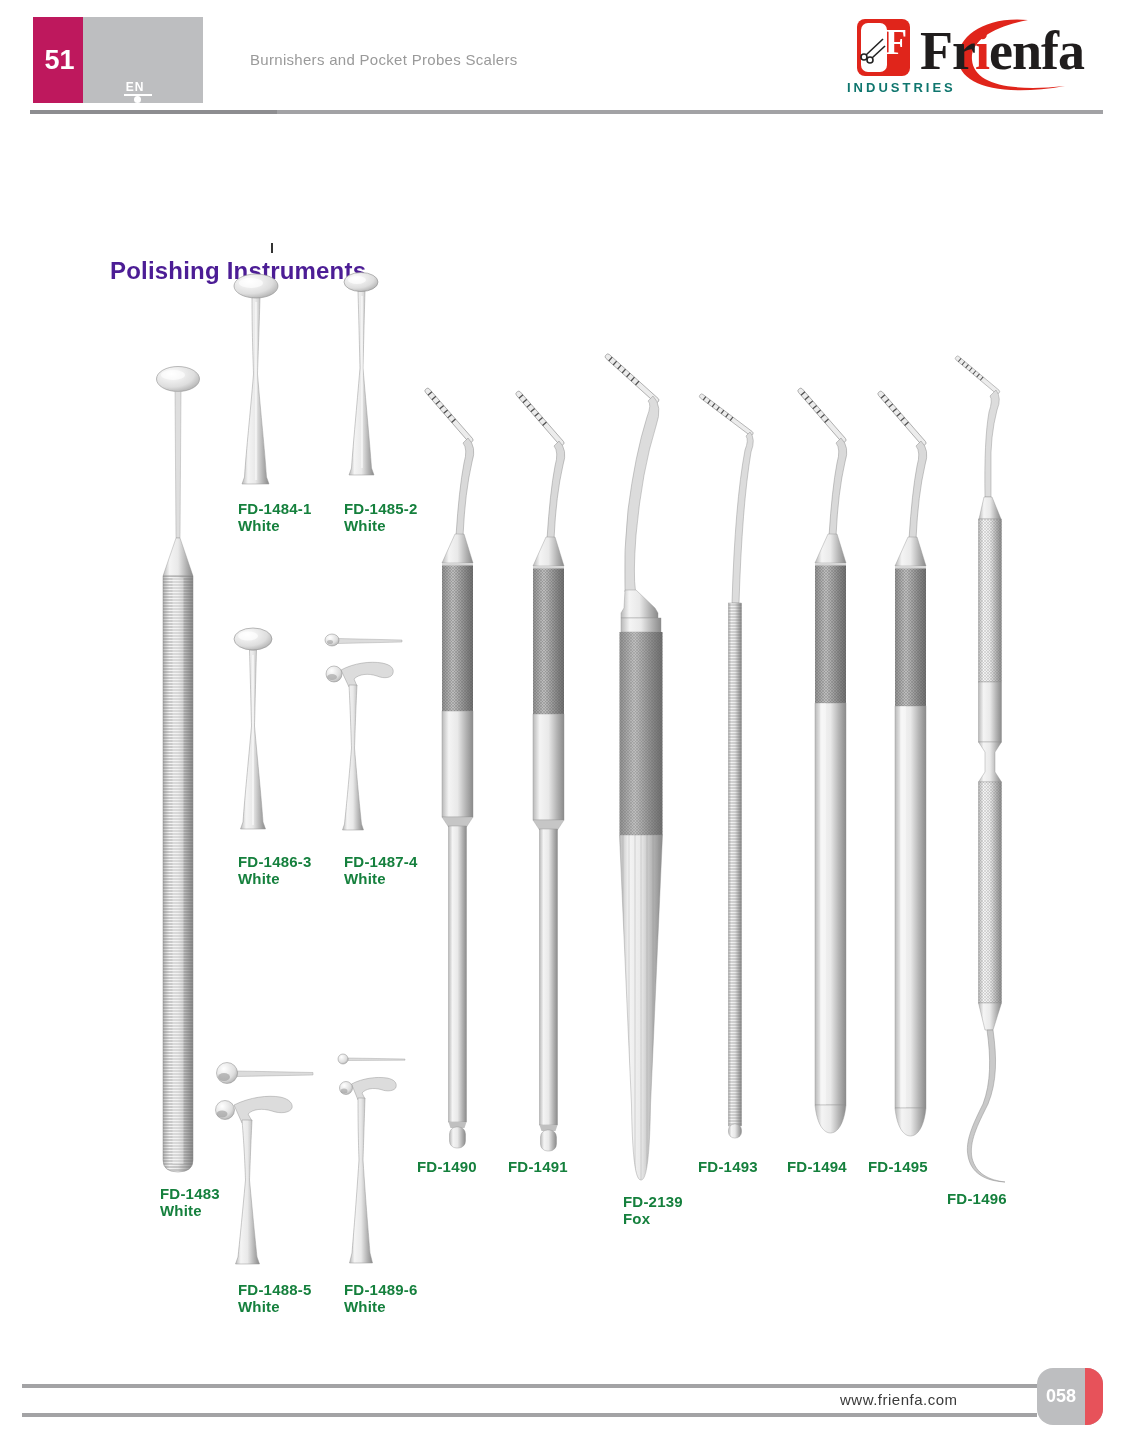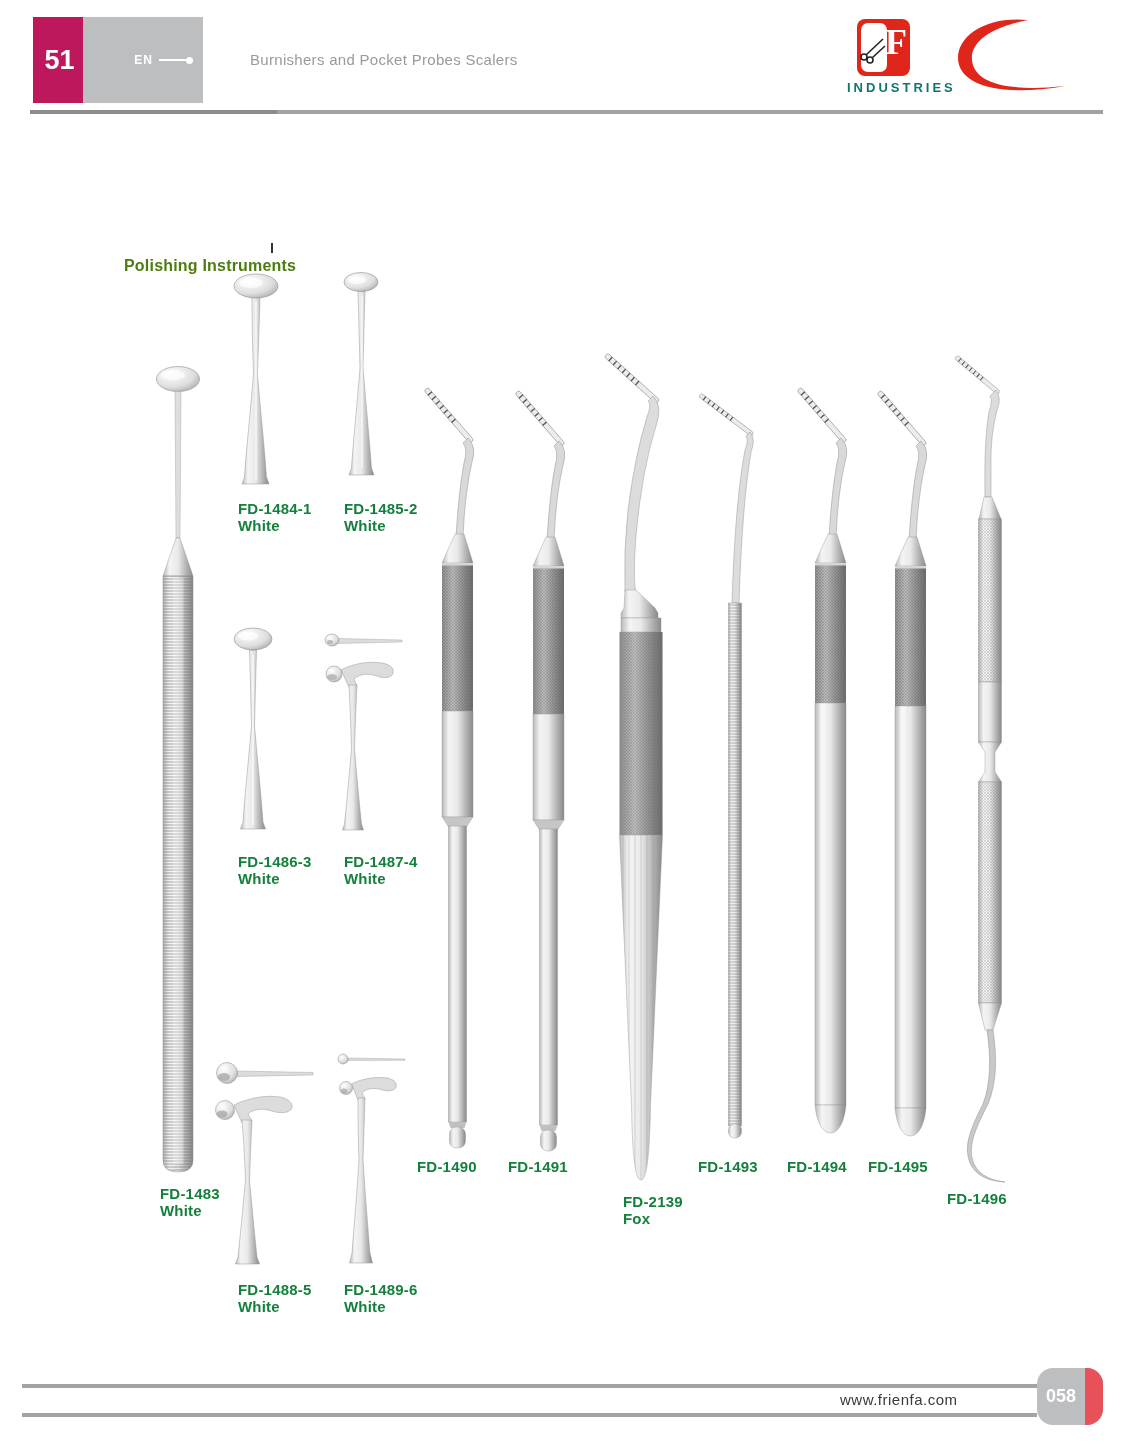"Frienfa" div.abs { html: none -> <div> <span>Fr</span><span>i</span><span>enfa</span> </div> }
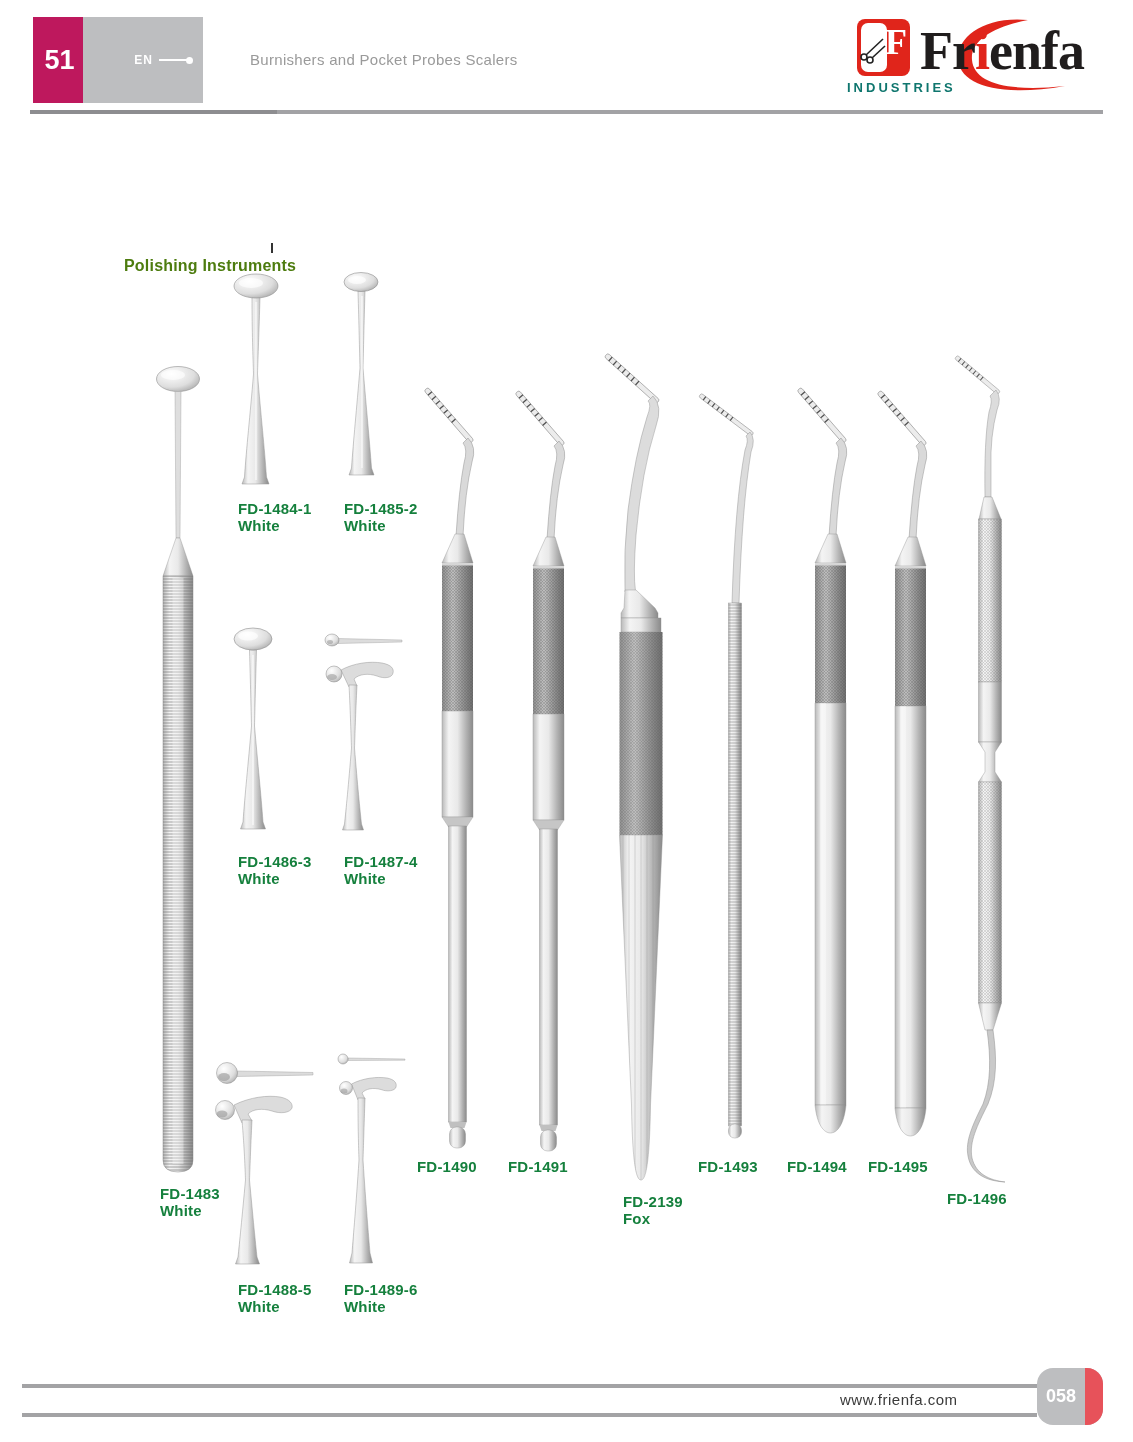"EN" .lang-box { flex-direction: none -> column }
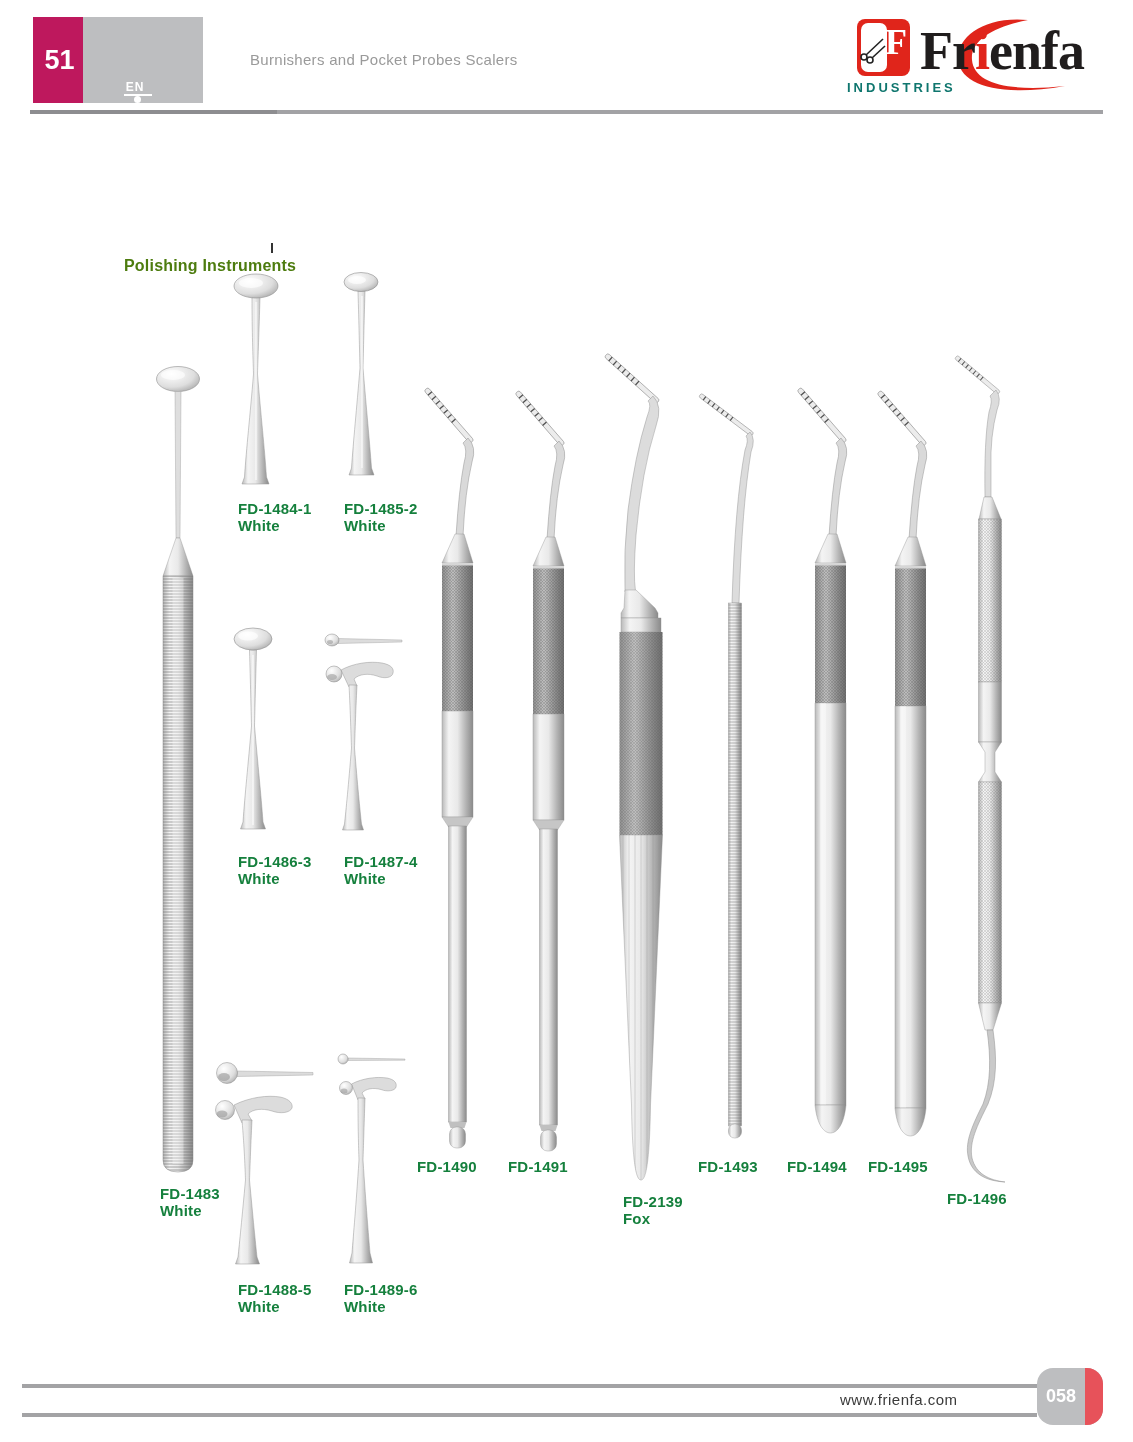"Polishing Instruments" .section-heading { color: #4d7c0f -> #4c1d95; font-size: 16px -> 24px; left: 124px -> 110px }
